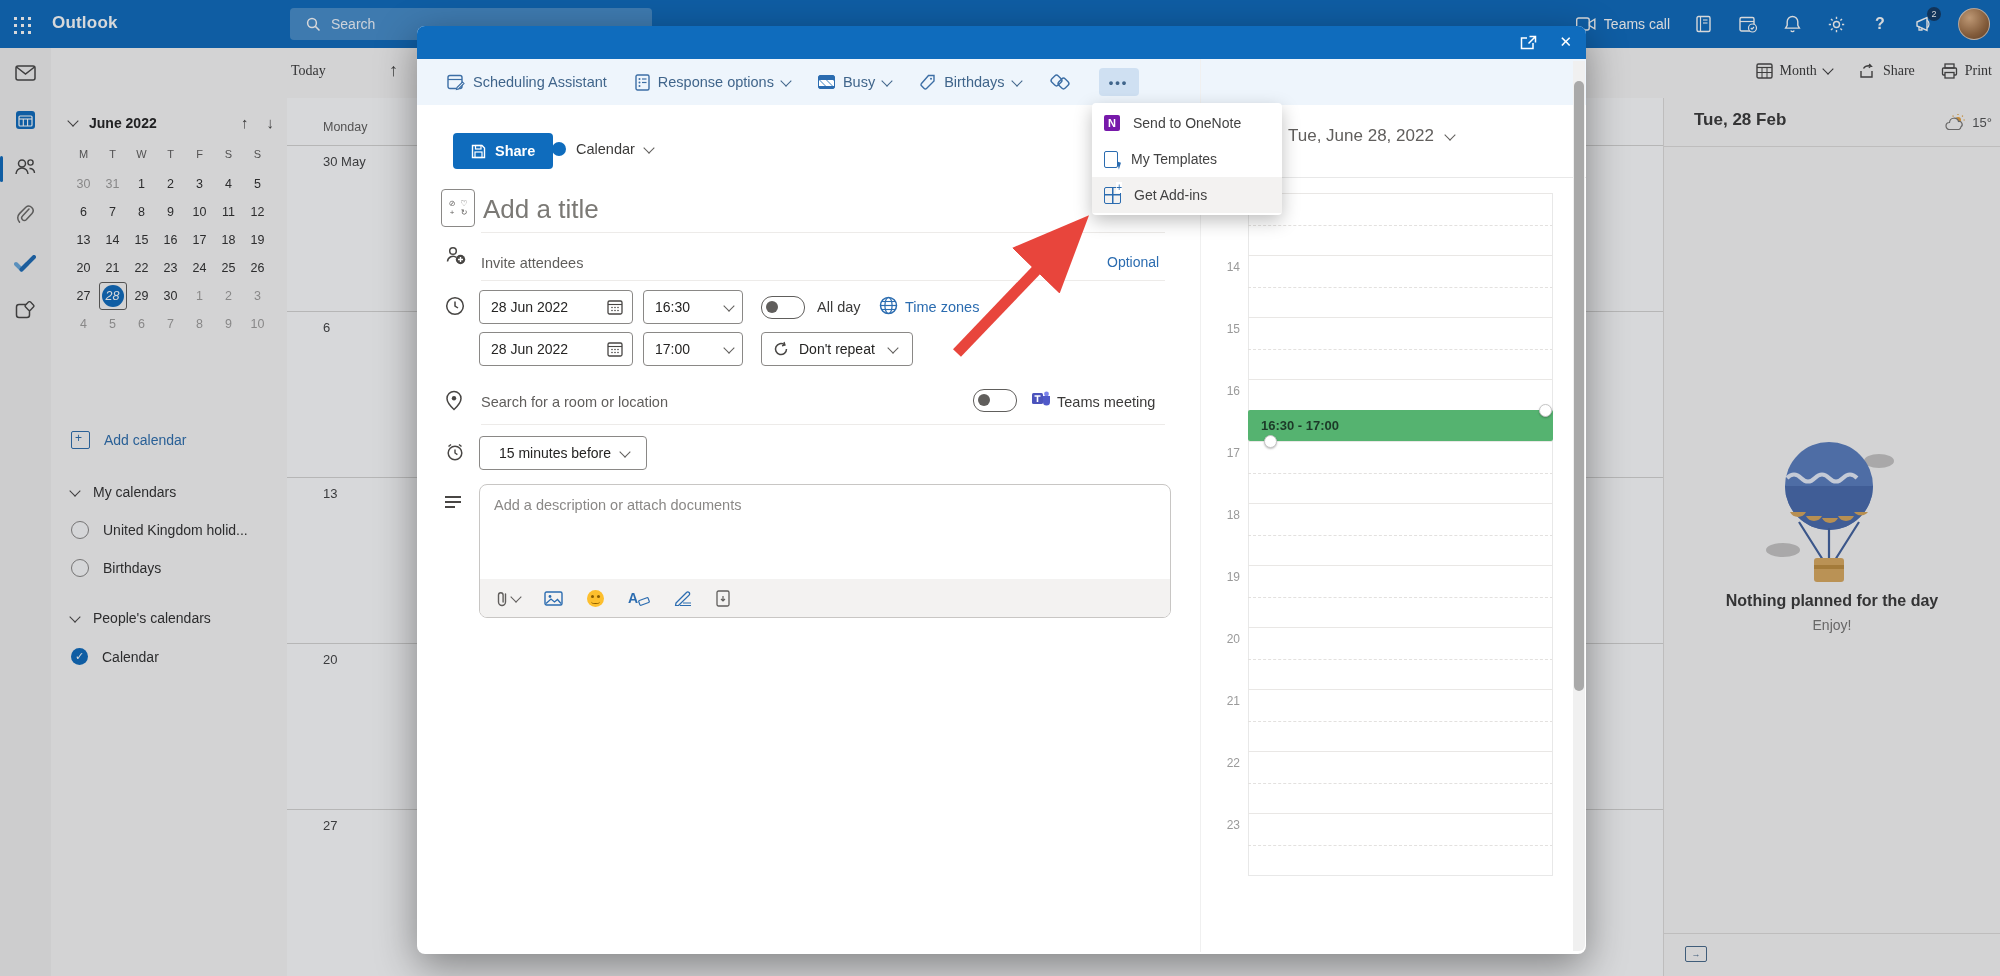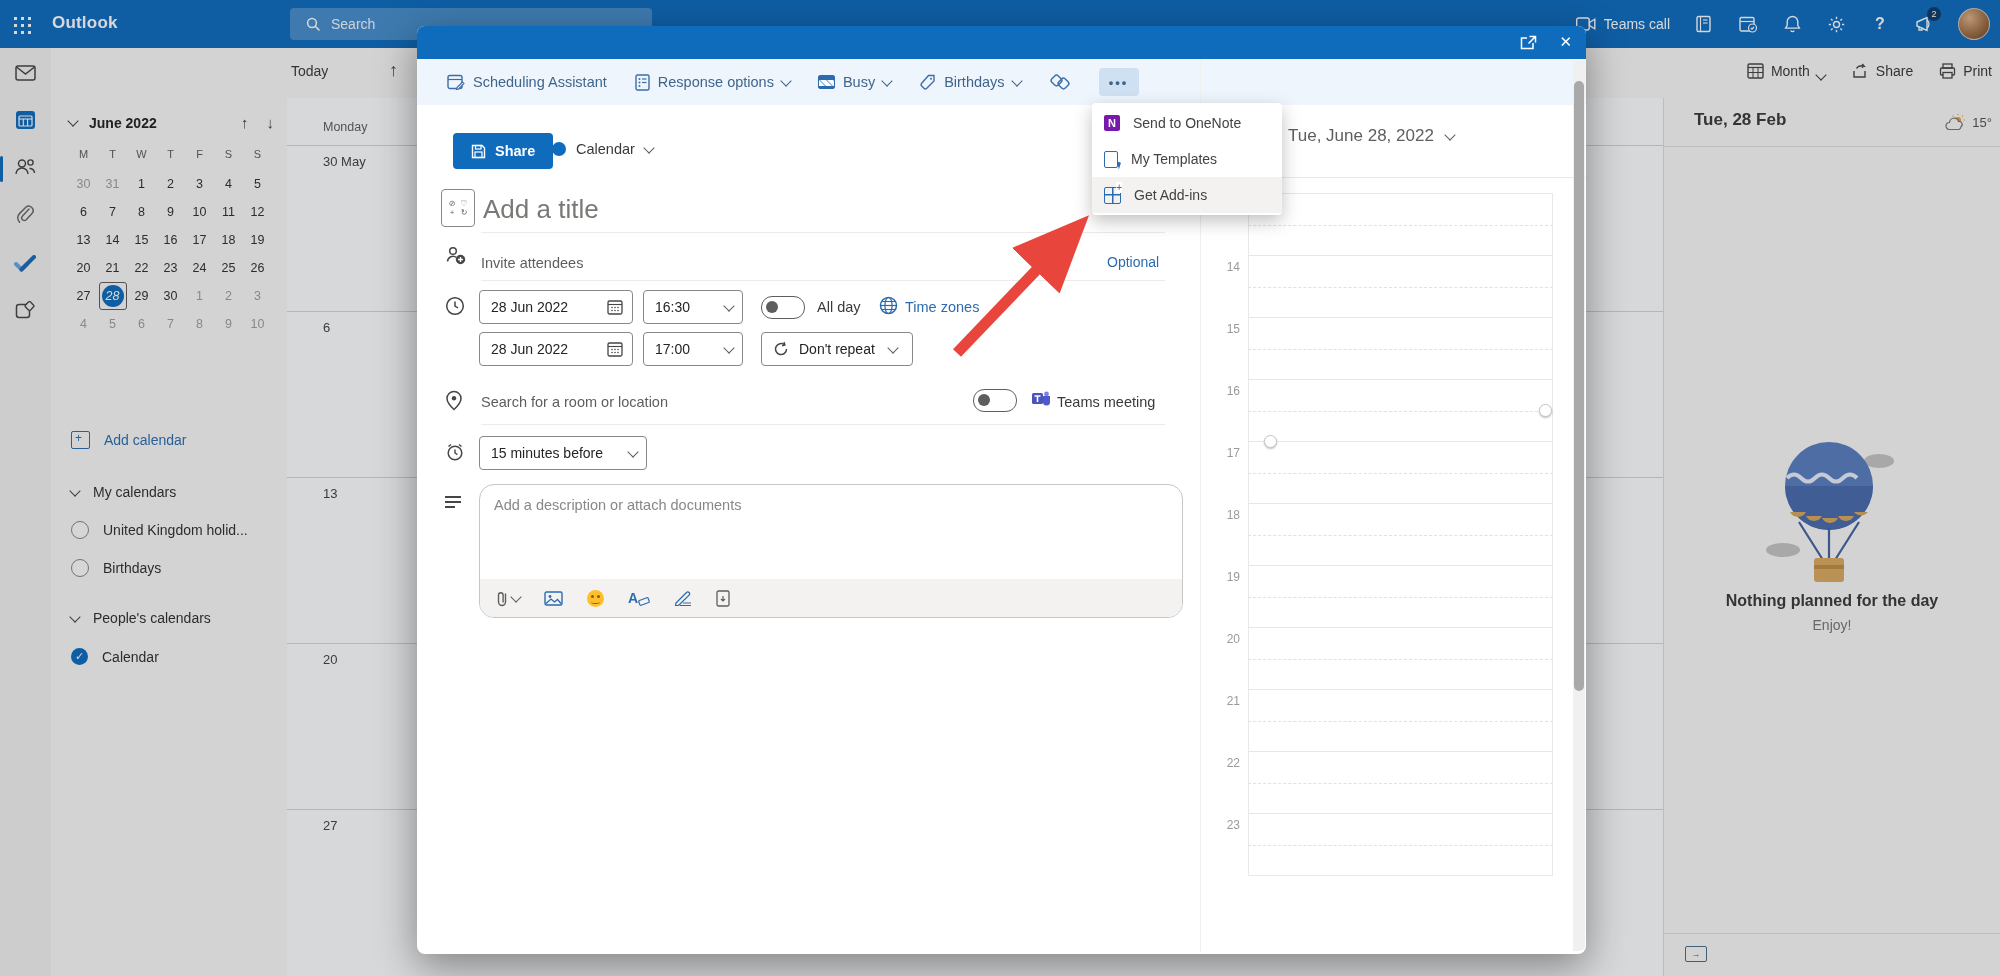"Today" .cmditem { align-items: flex-end -> center; font-family: none -> Liberation Serif, serif }
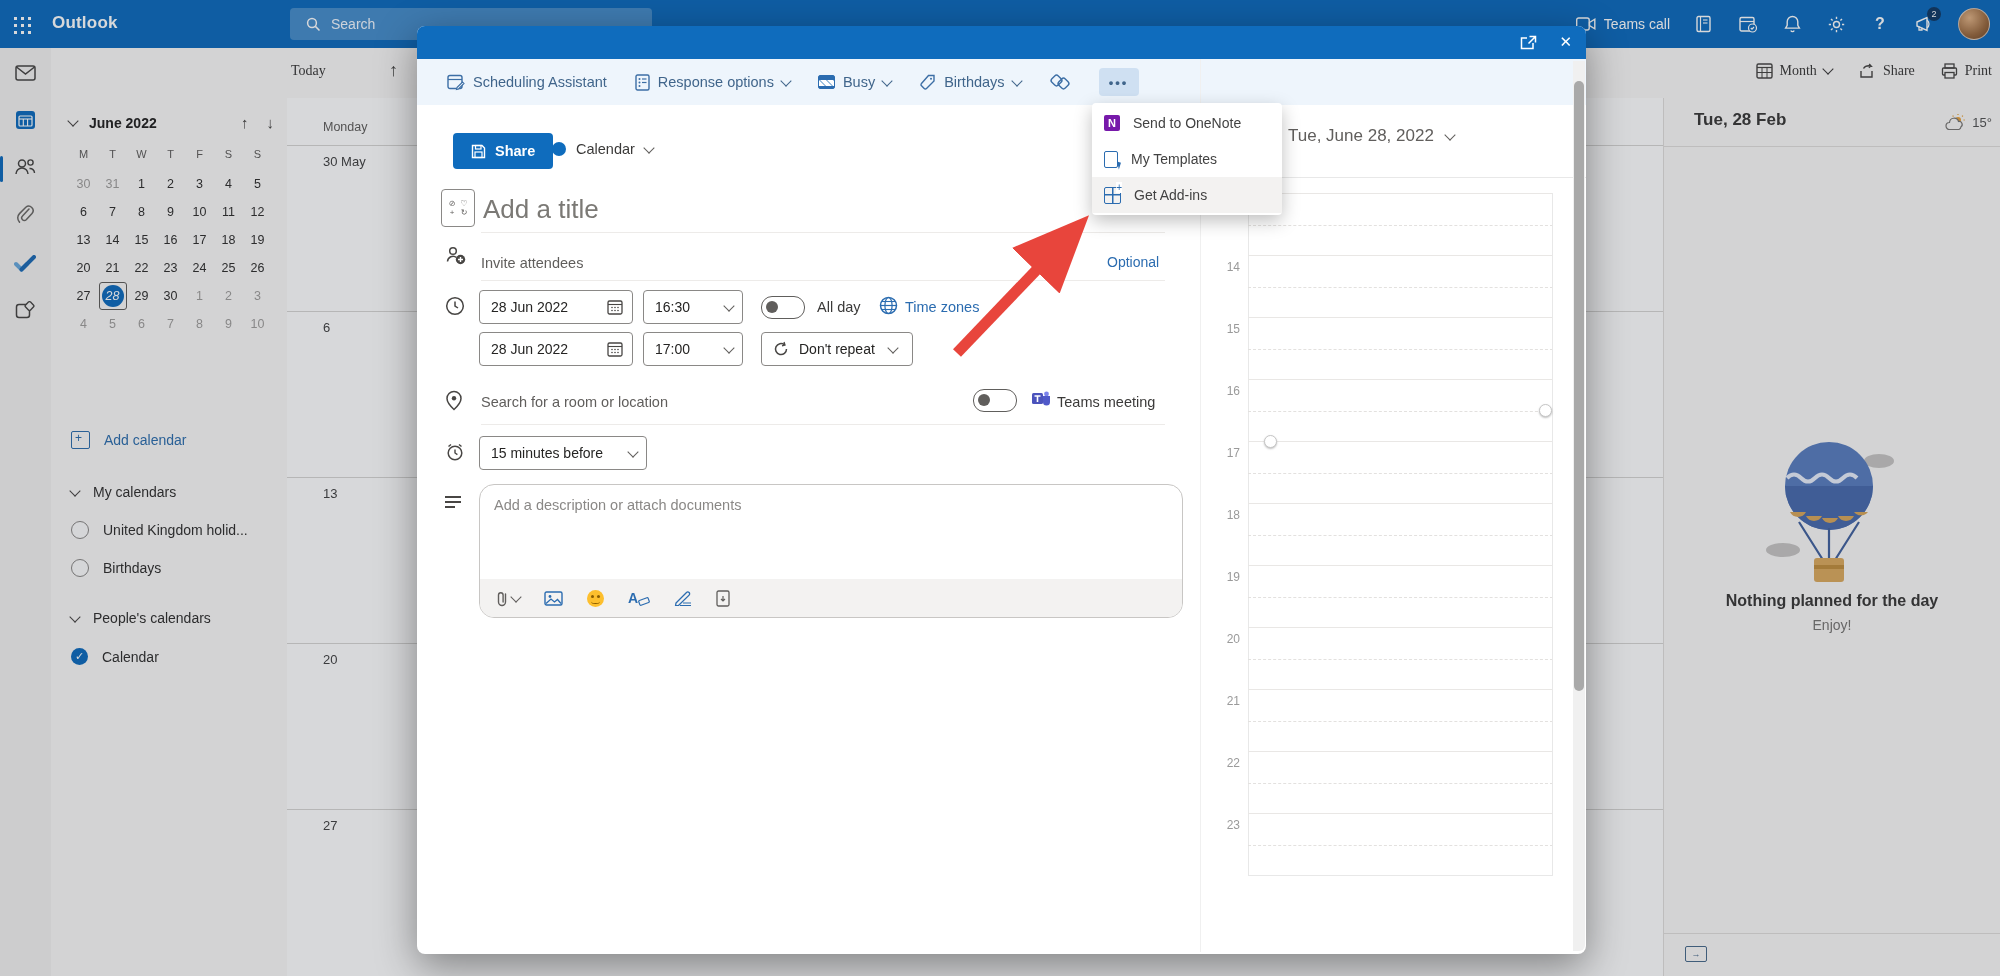"16:30 - 17:00" div.event { html: none -> <div> <span>16:30 - 17:00</span> </div> }
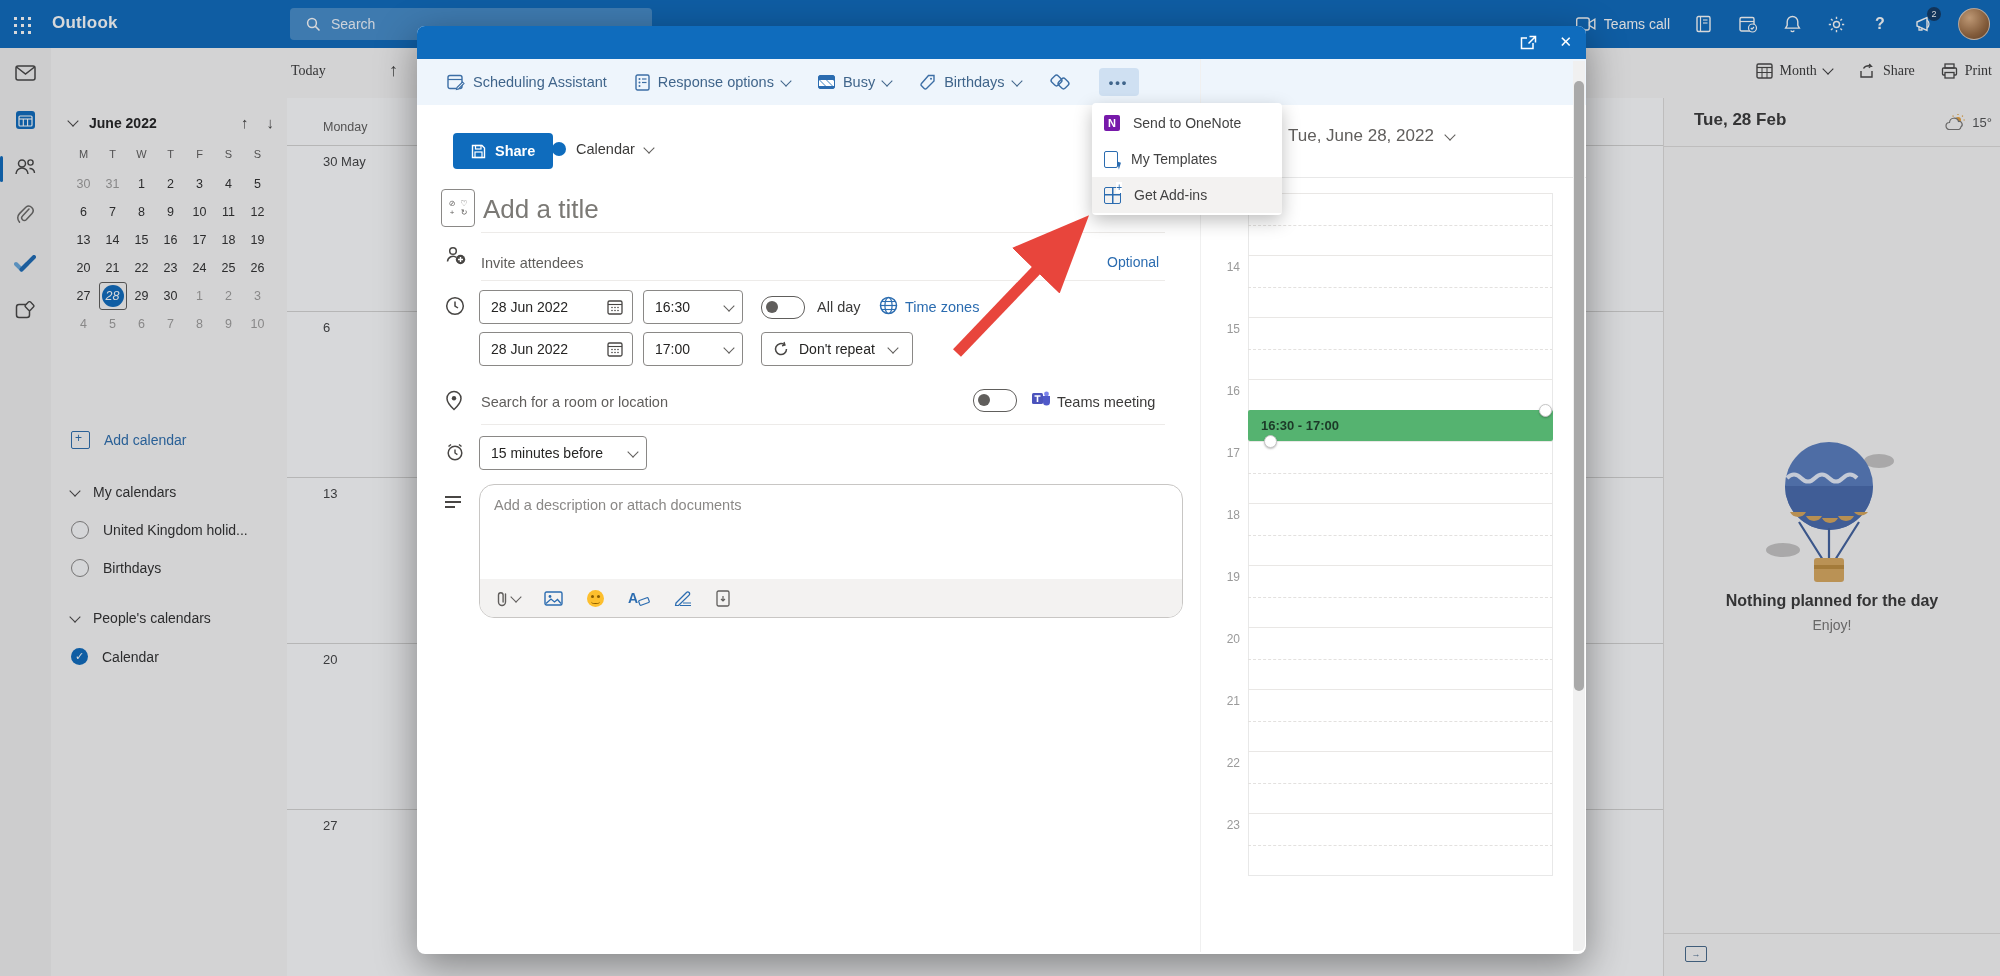"15 minutes before" div.field { justify-content: space-between -> center }
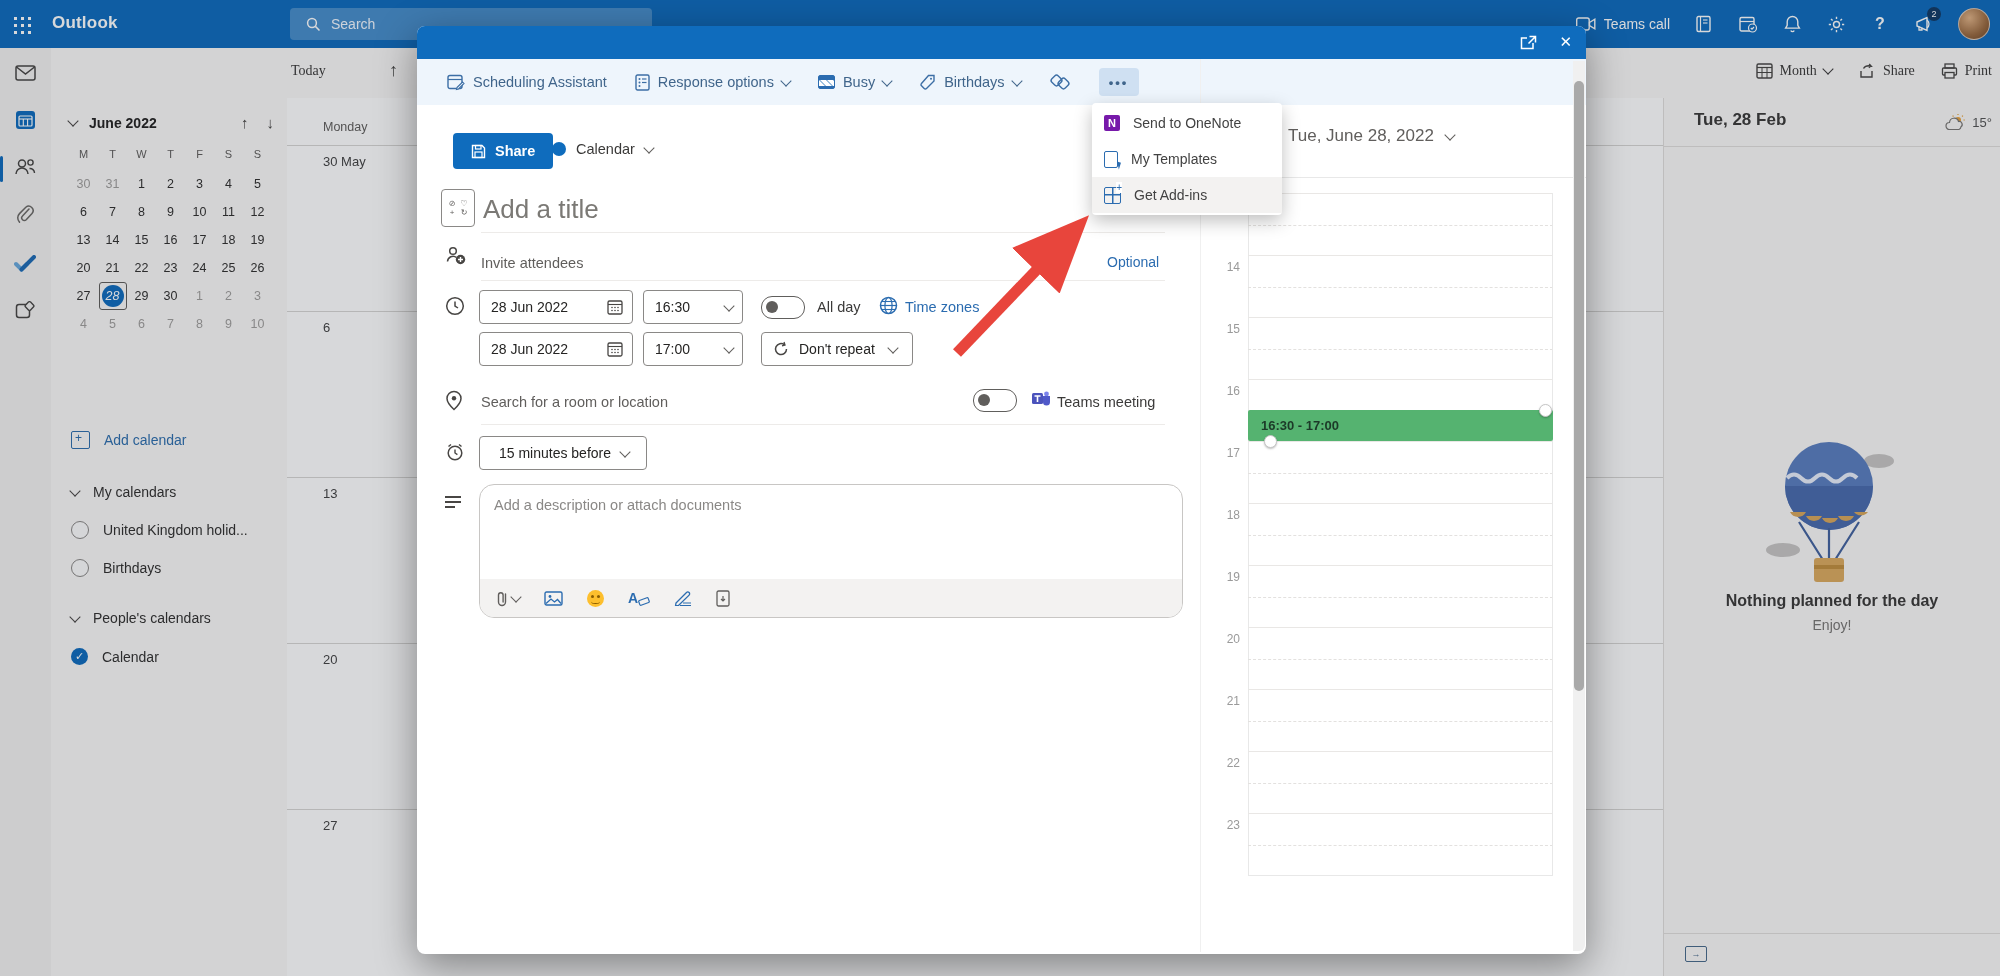"Add a description or attach" .descbox { border-radius: 15px -> 8px; padding-left: 12px -> none }
